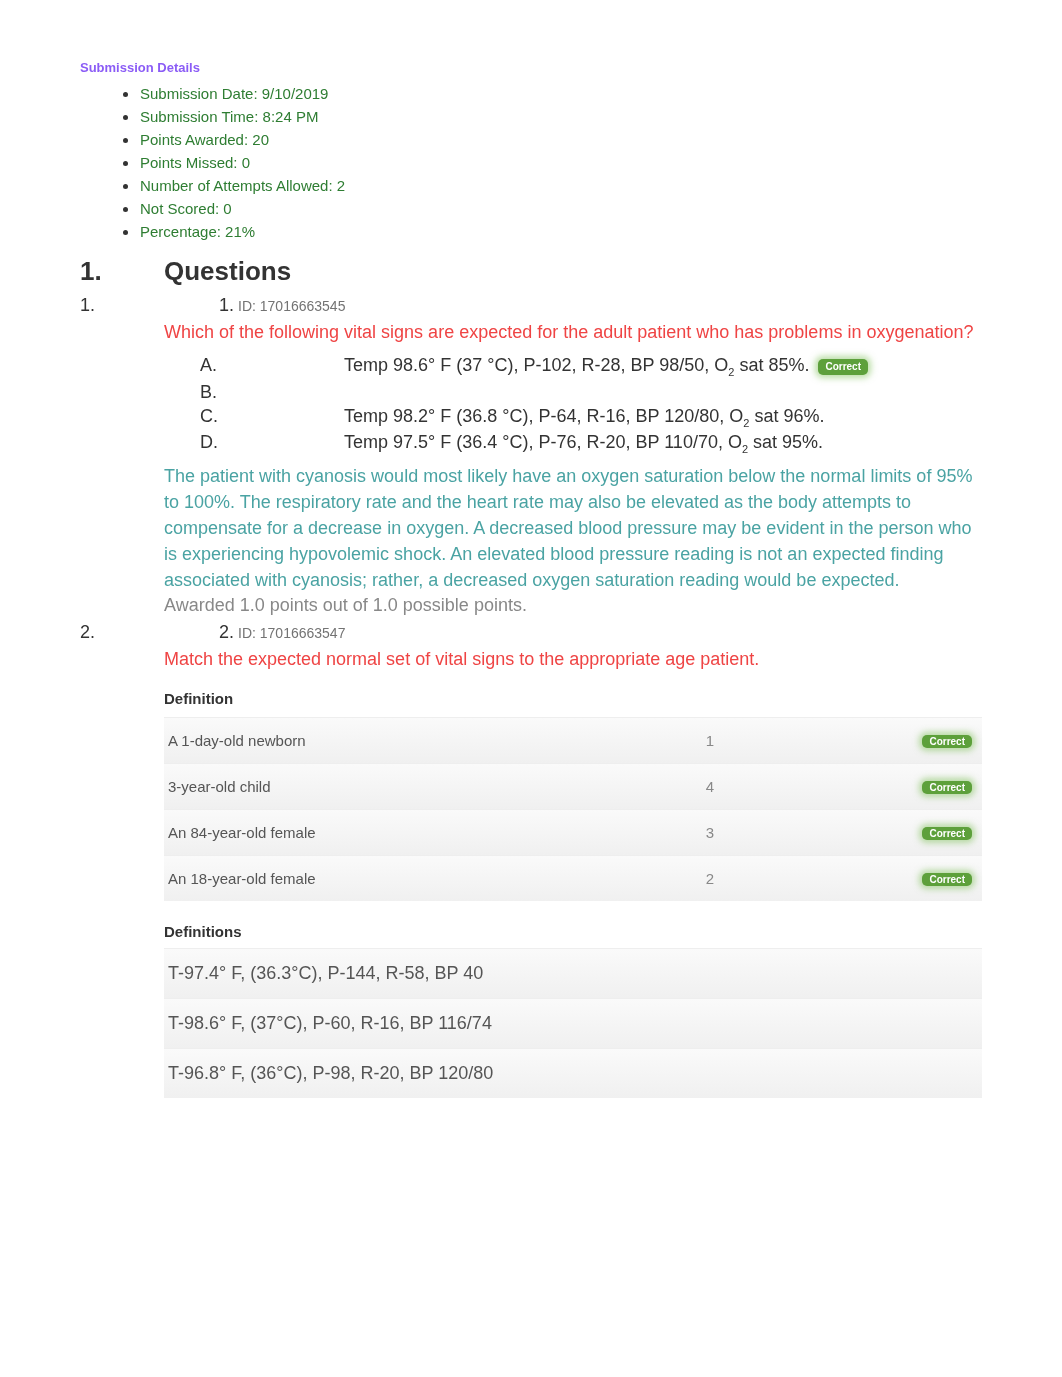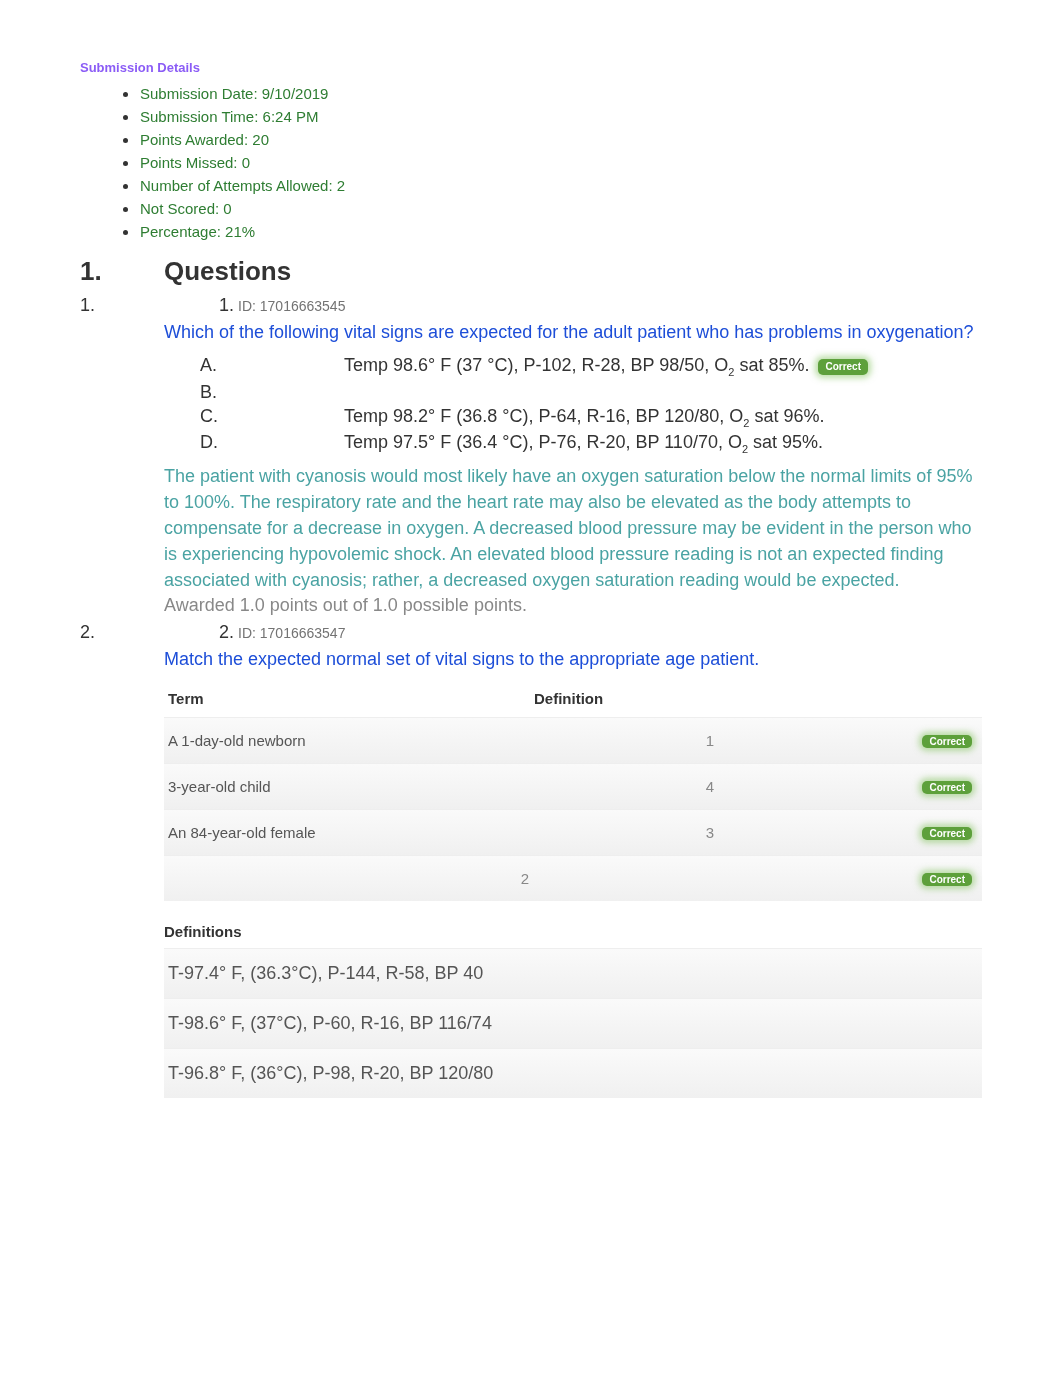"Submission Time: 6:24 PM" li { text: 6:24 -> 8:24 }
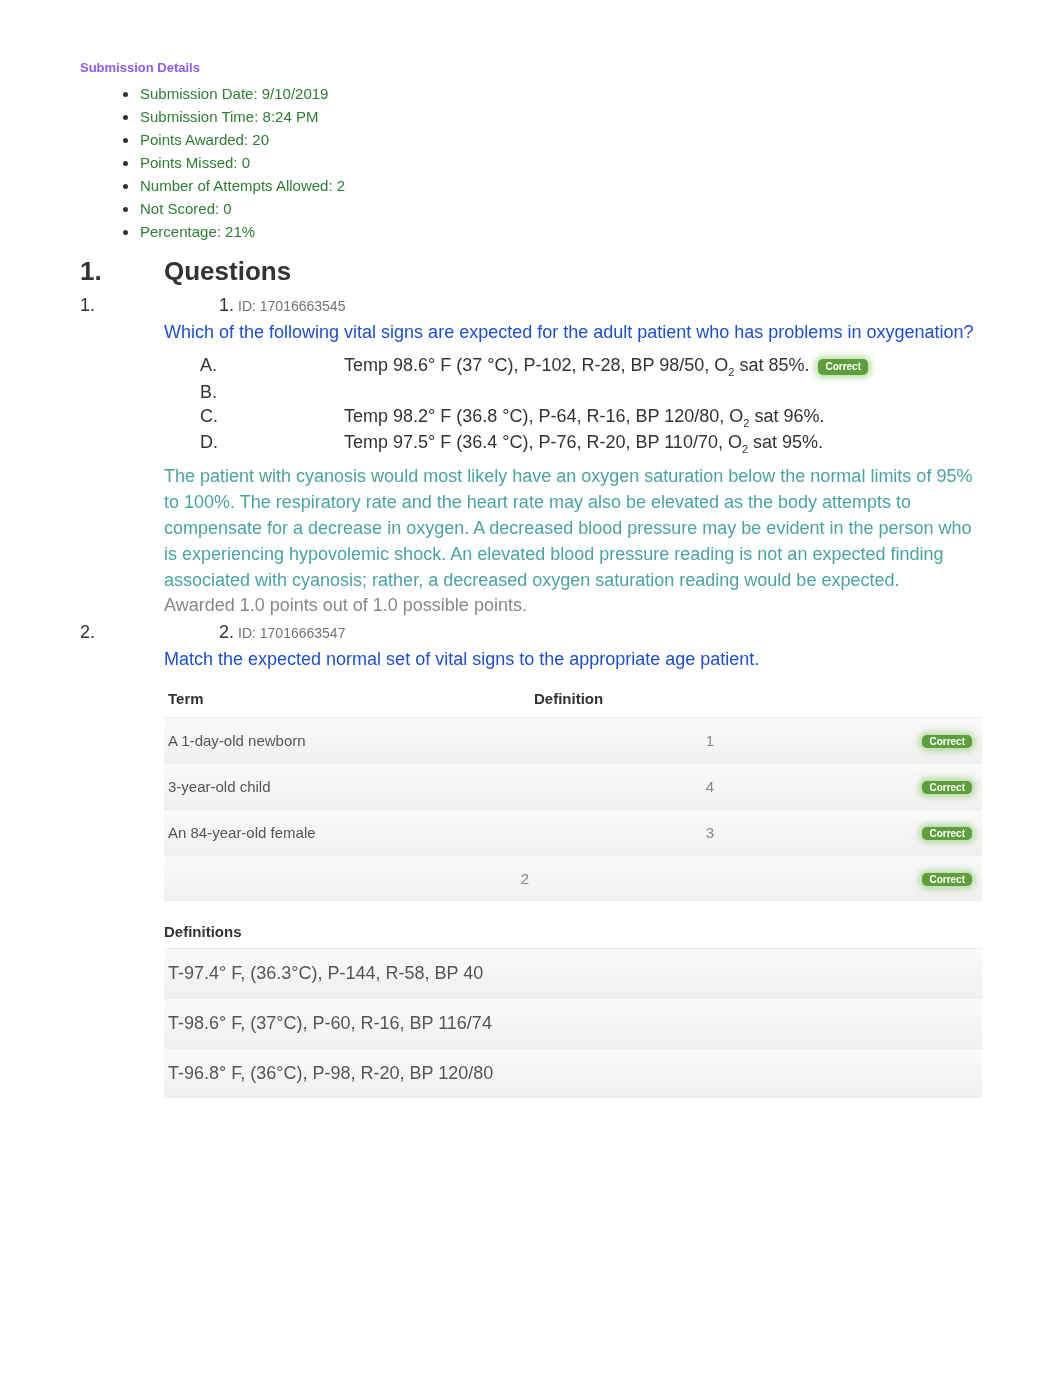"Which of the following vital" .q-text { color: #1d4ed8 -> #ef4444 }
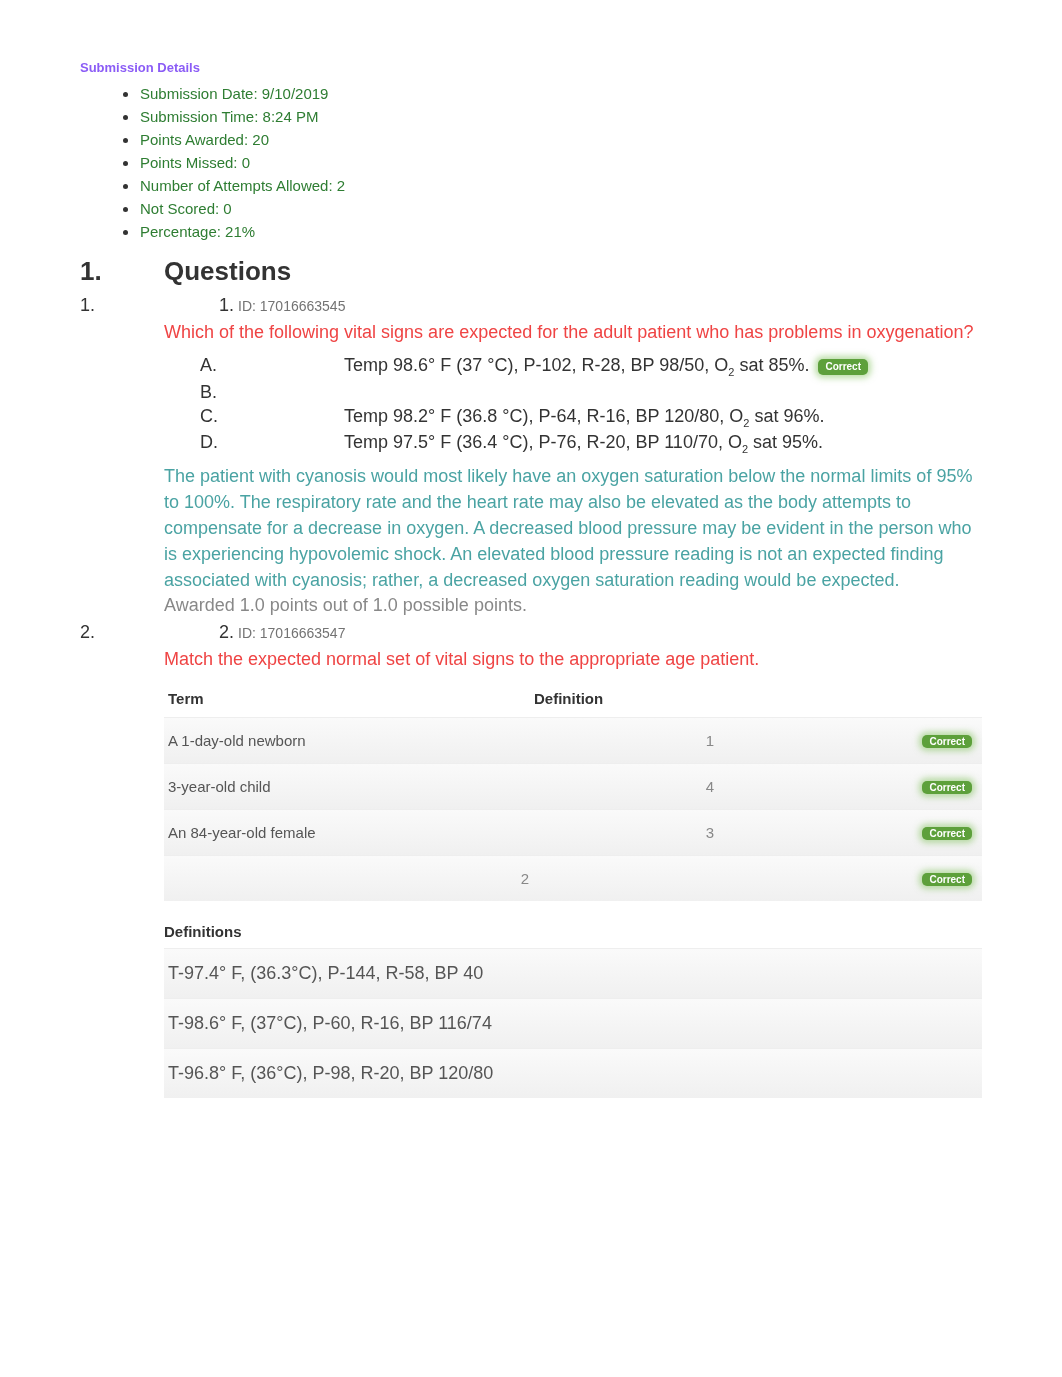"Term" div.col-term { html: <div>Term</div> -> none }
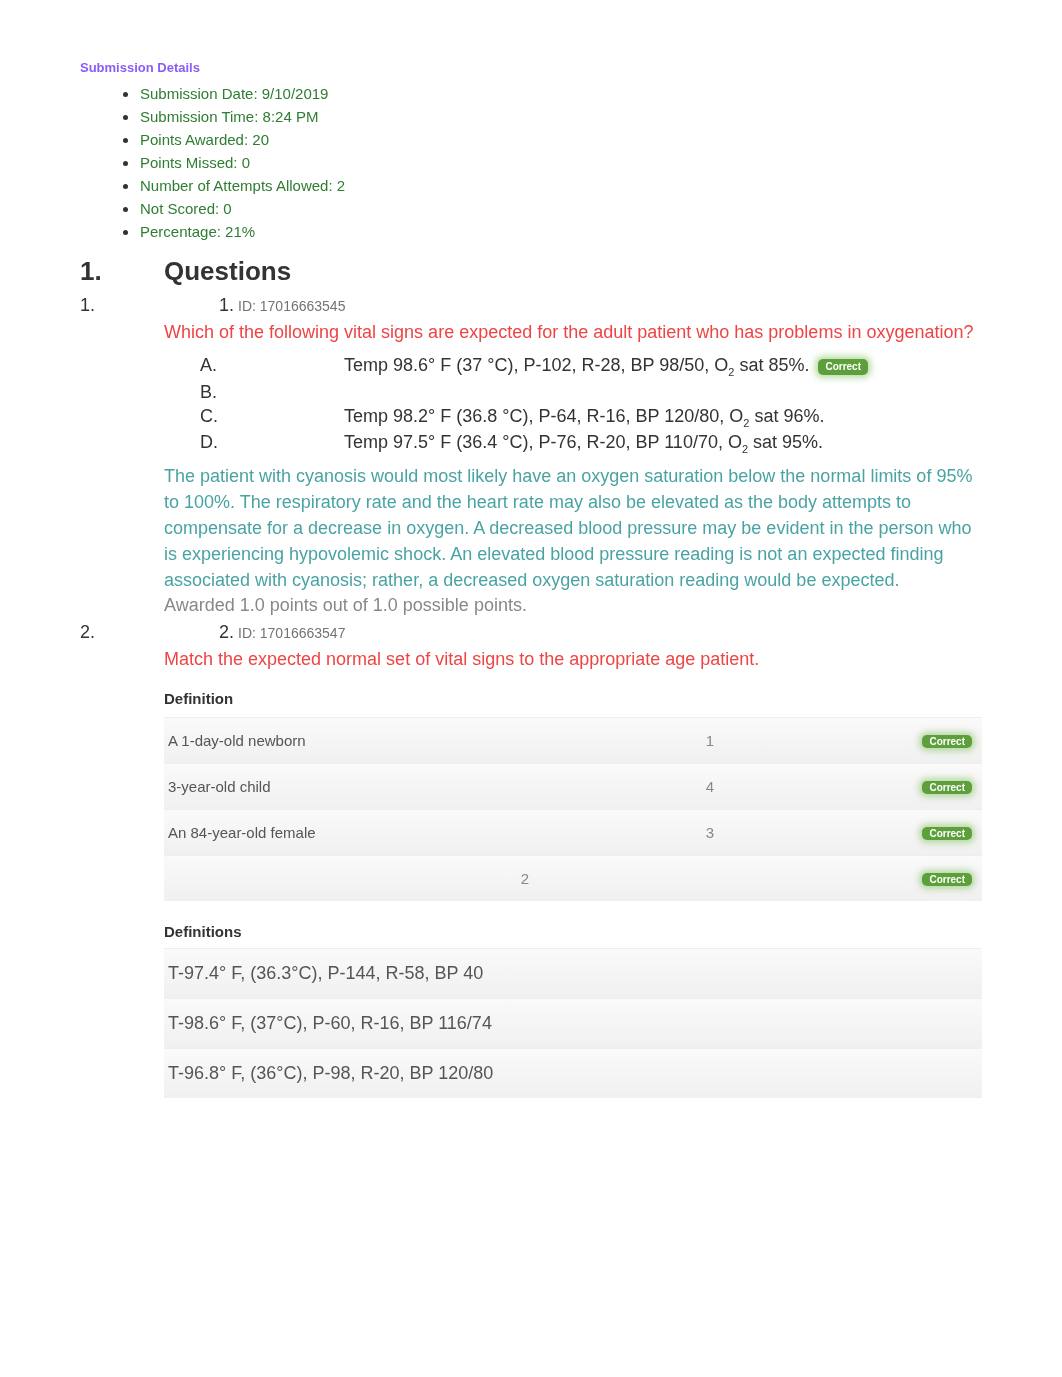"An 18-year-old female" div.col-term { html: none -> <div>An 18-year-old female</div> }
